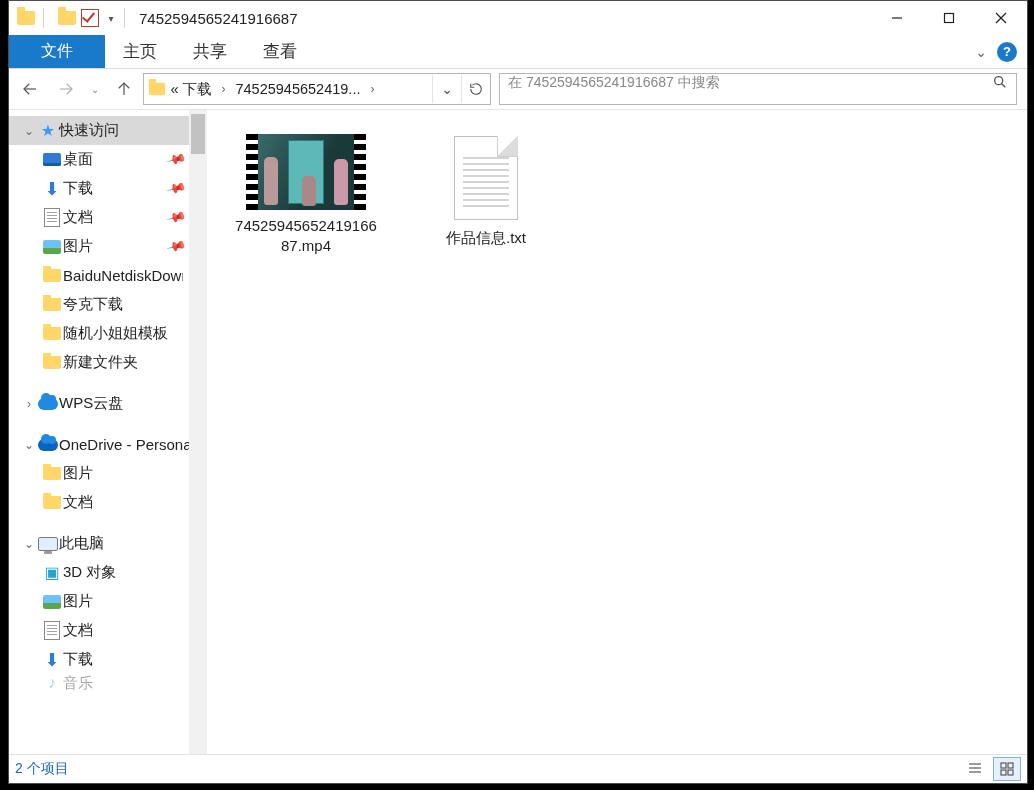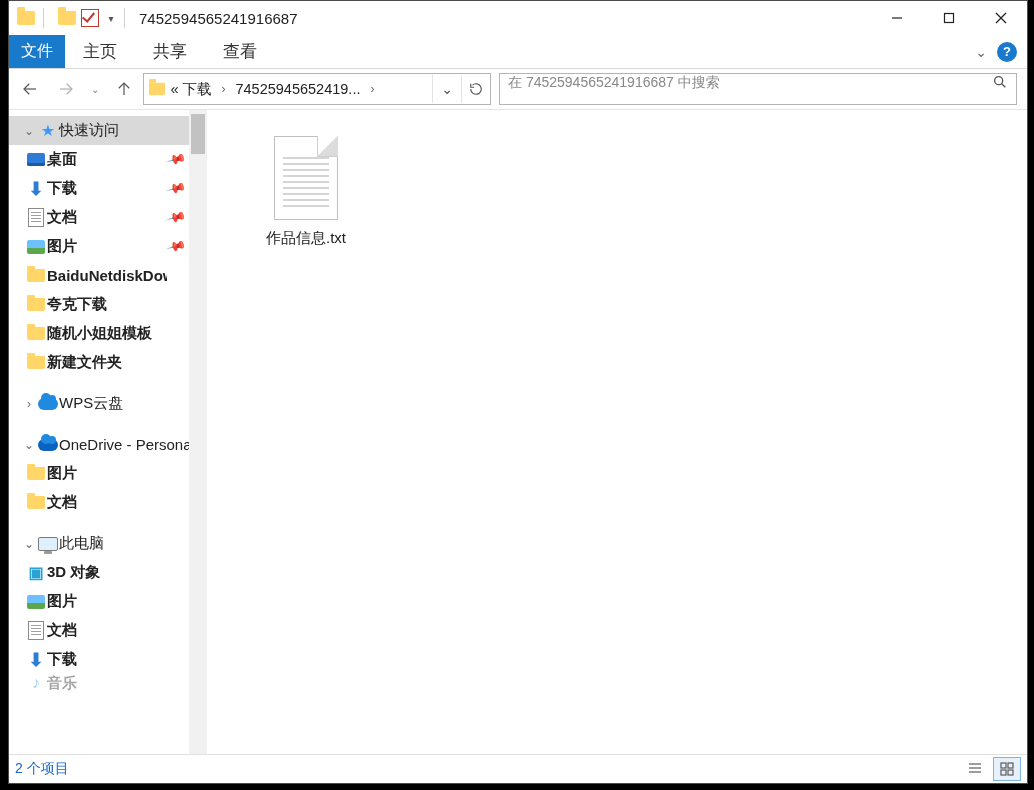"文件" .ribbon .tab.file { padding: 0 12px -> 0 32px }
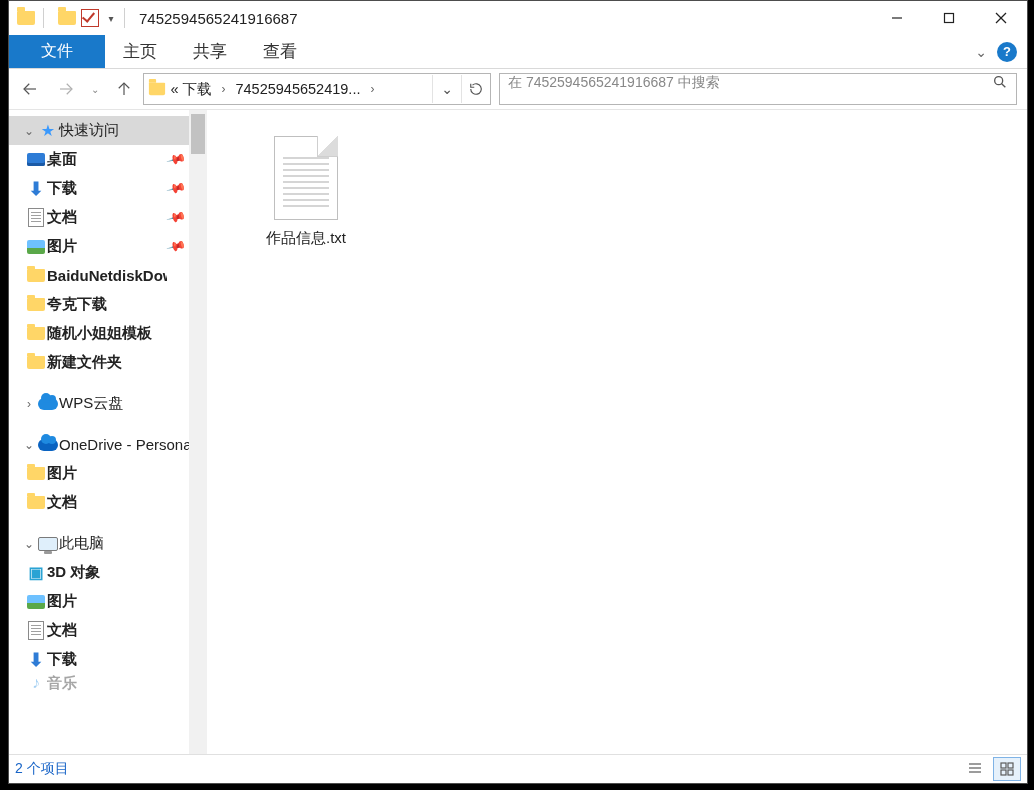"桌面" .indent1 { font-weight: bold -> none; padding-left: 16px -> 32px }
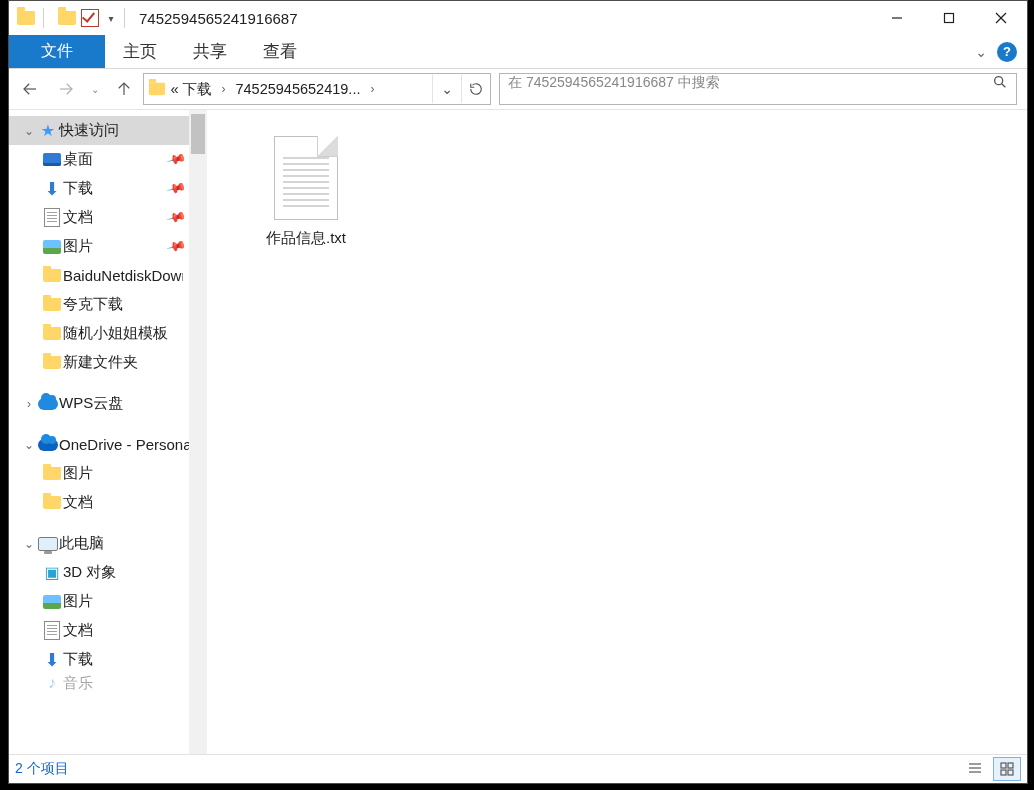"7452594565241916687.mp4" div.fitem { html: none -> <div> <div> <div></div> <div></div> <div></div> <div></div> </div> <div>7452594565241916687.mp4</div> </div> }
